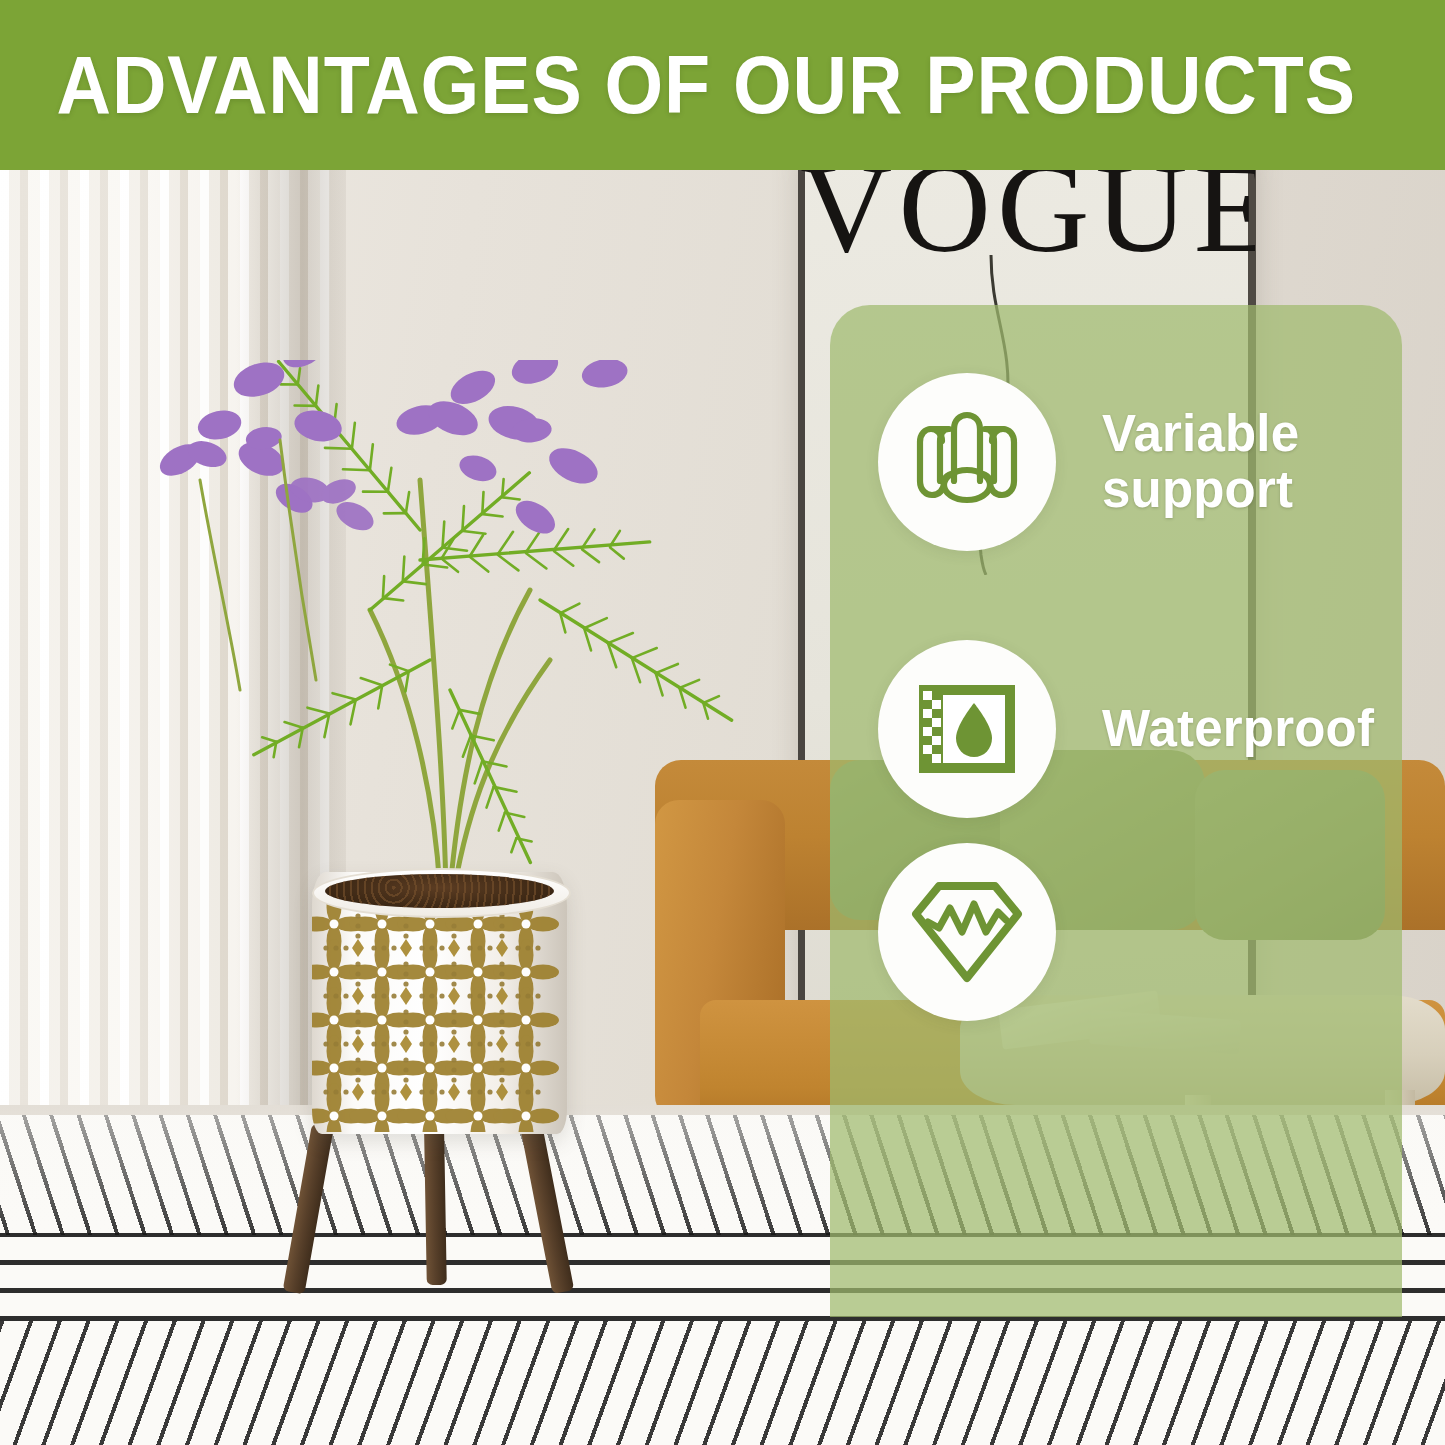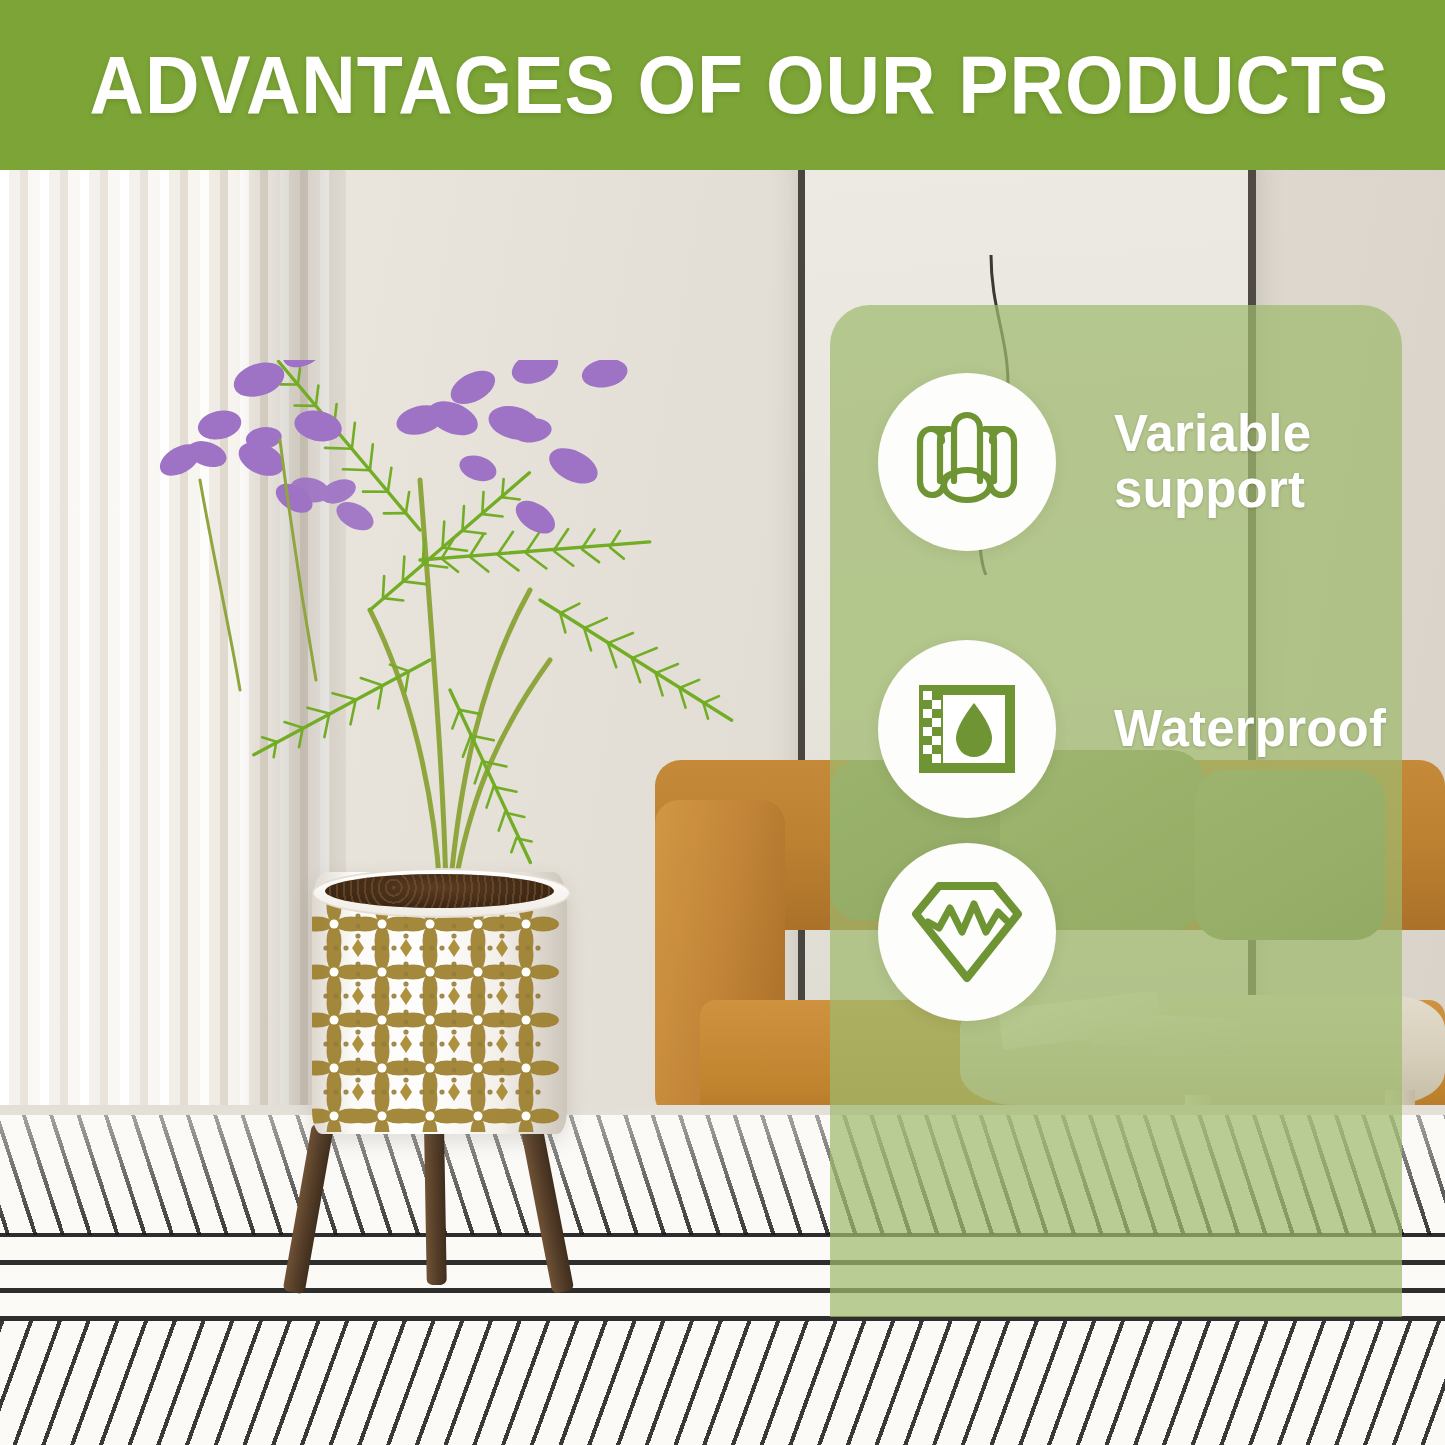"ADVANTAGES OF OUR PRODUCTS" .banner { justify-content: flex-end -> flex-start }
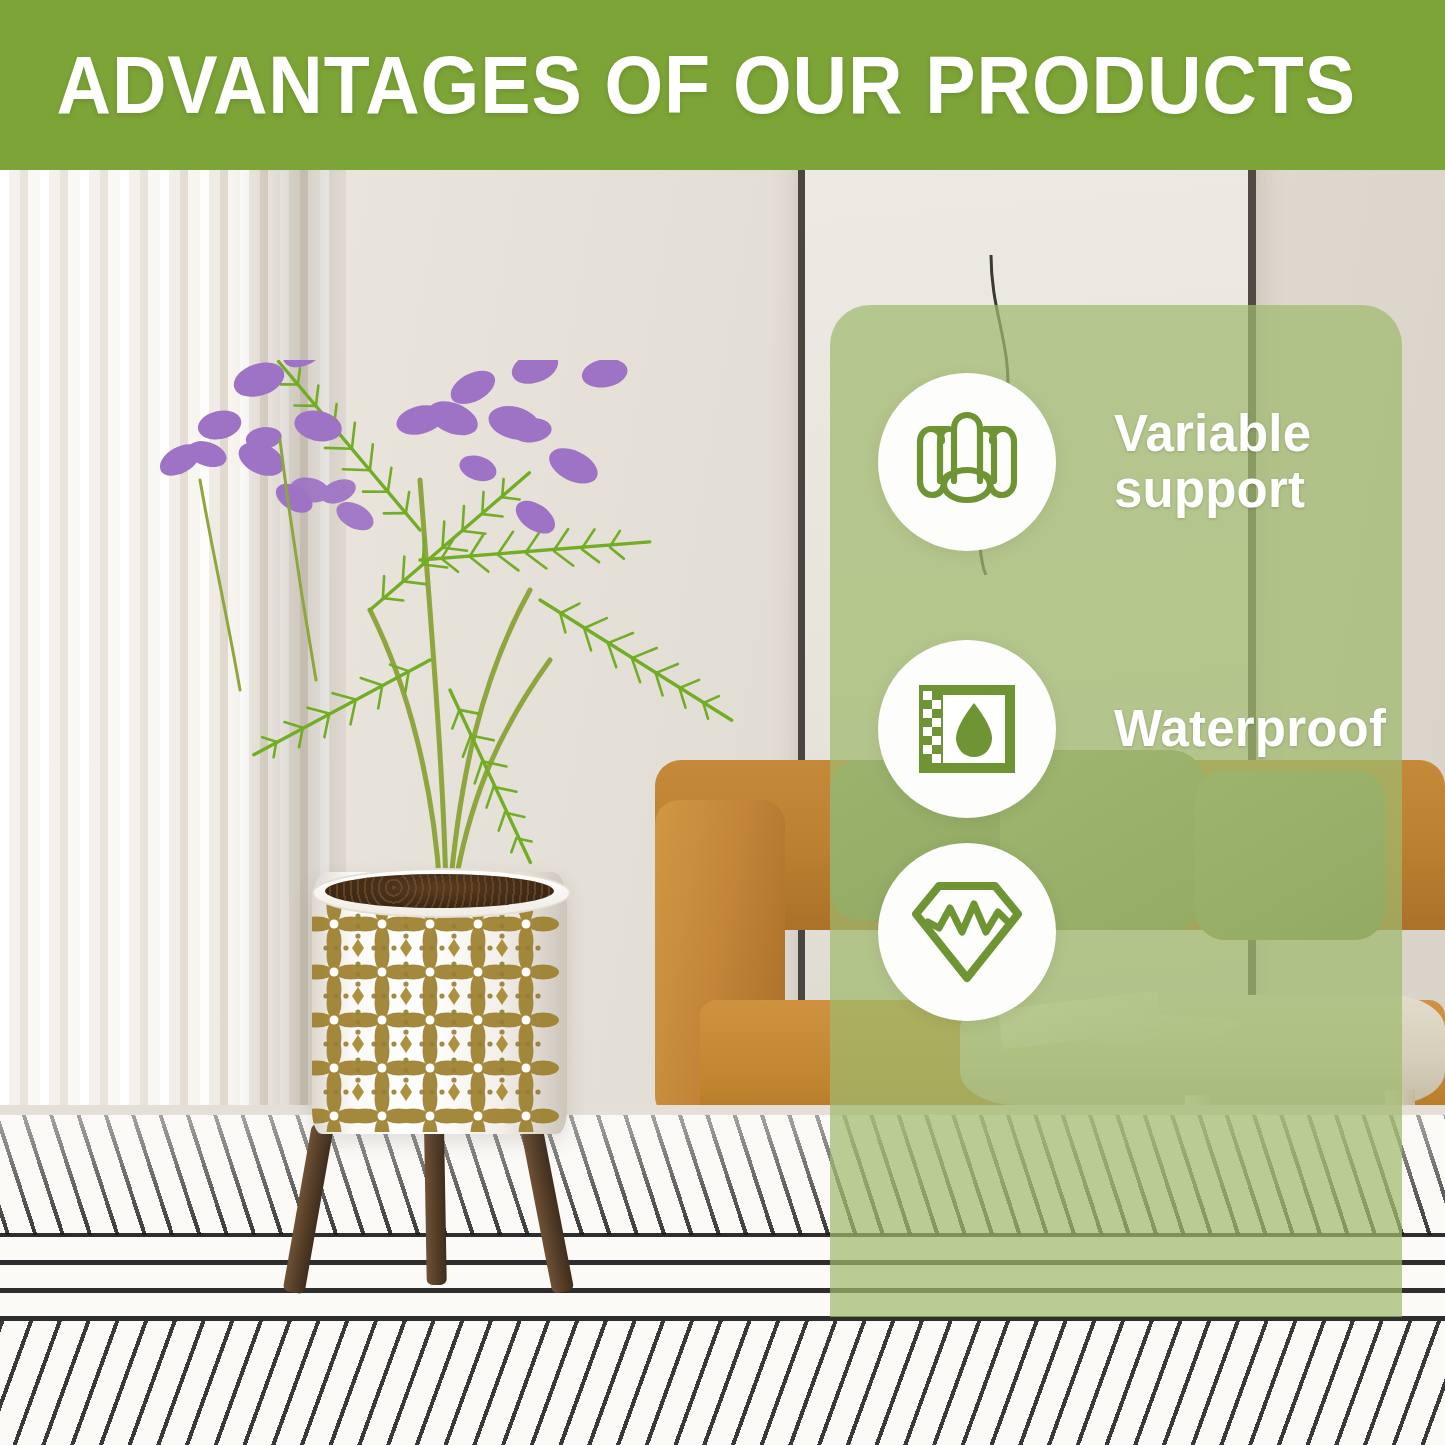"VOGUE" div.poster-title { html: none -> <div>VOGUE</div> }
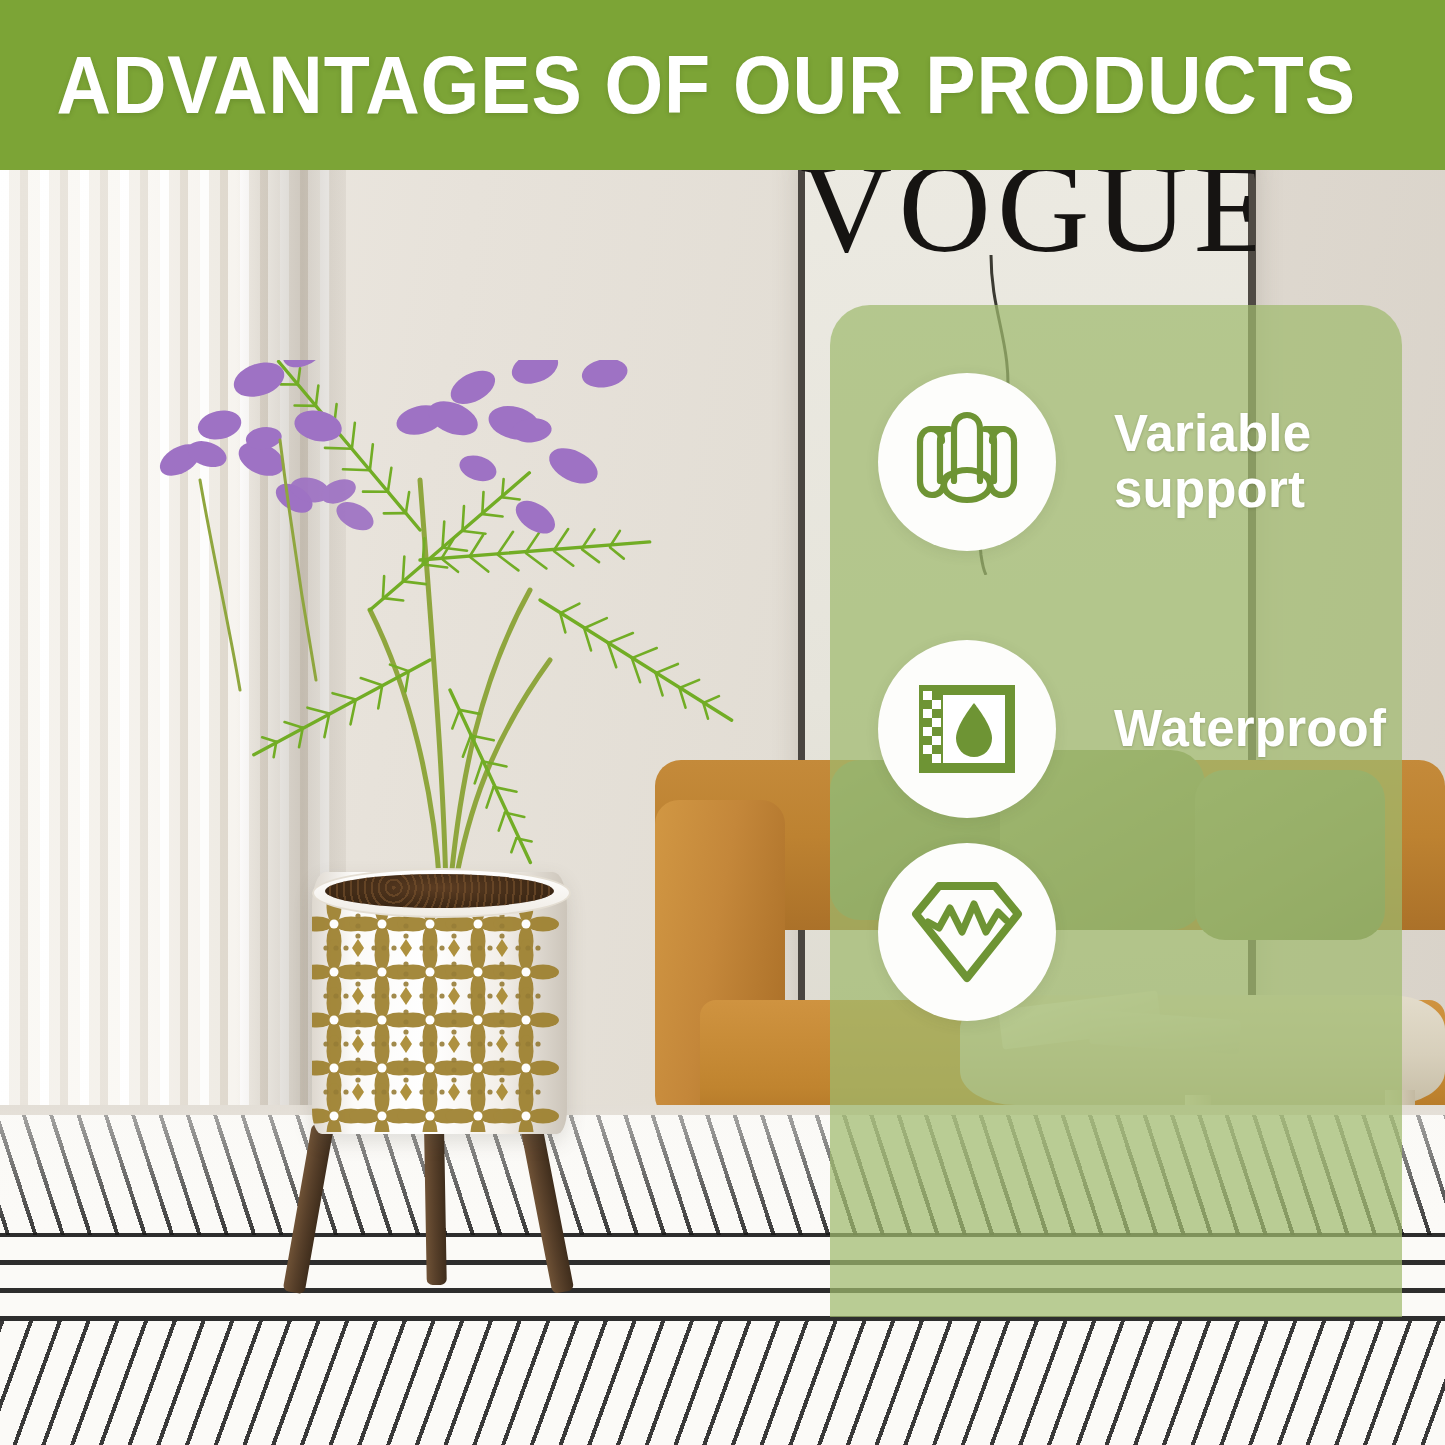"Variable" .feature-label { margin-left: 58px -> 46px }
